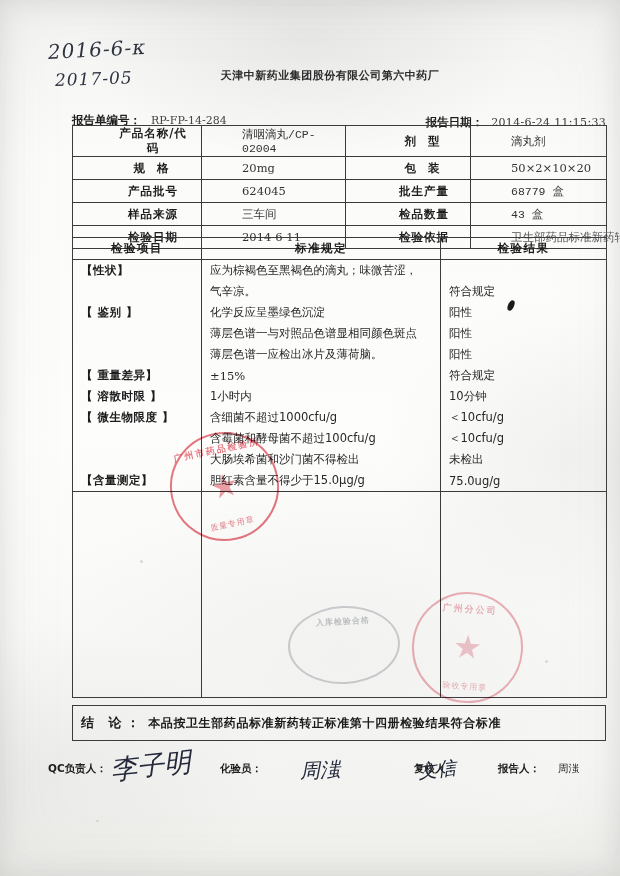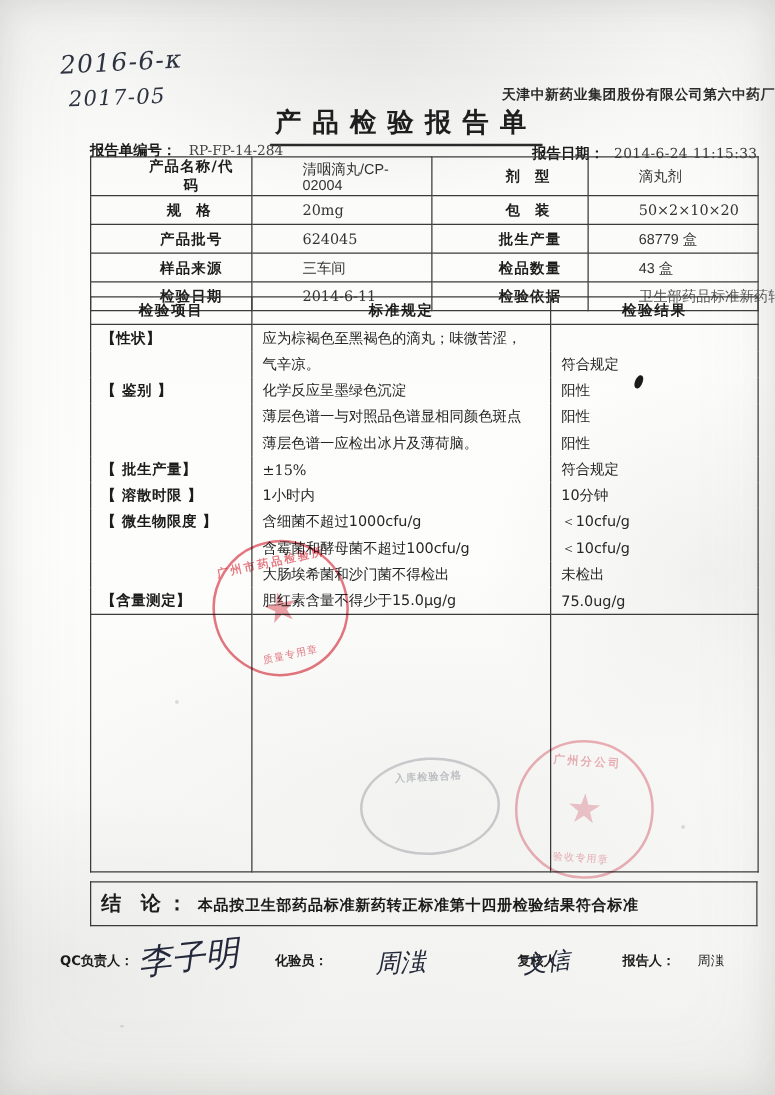"天津中新药业集团股份有限公司第六中药厂" .company { text-align: right -> center }
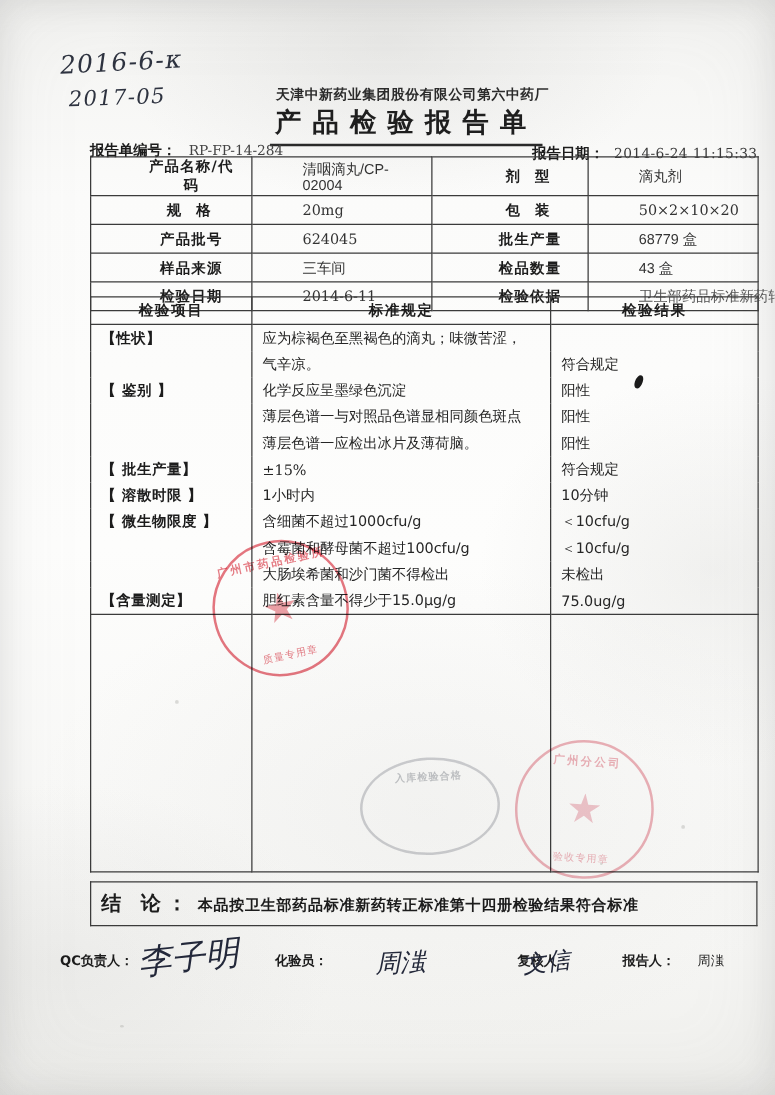"产品检验报告单" div.doc-title { html: <div> <span>产品检验报告单</span> </div> -> none }
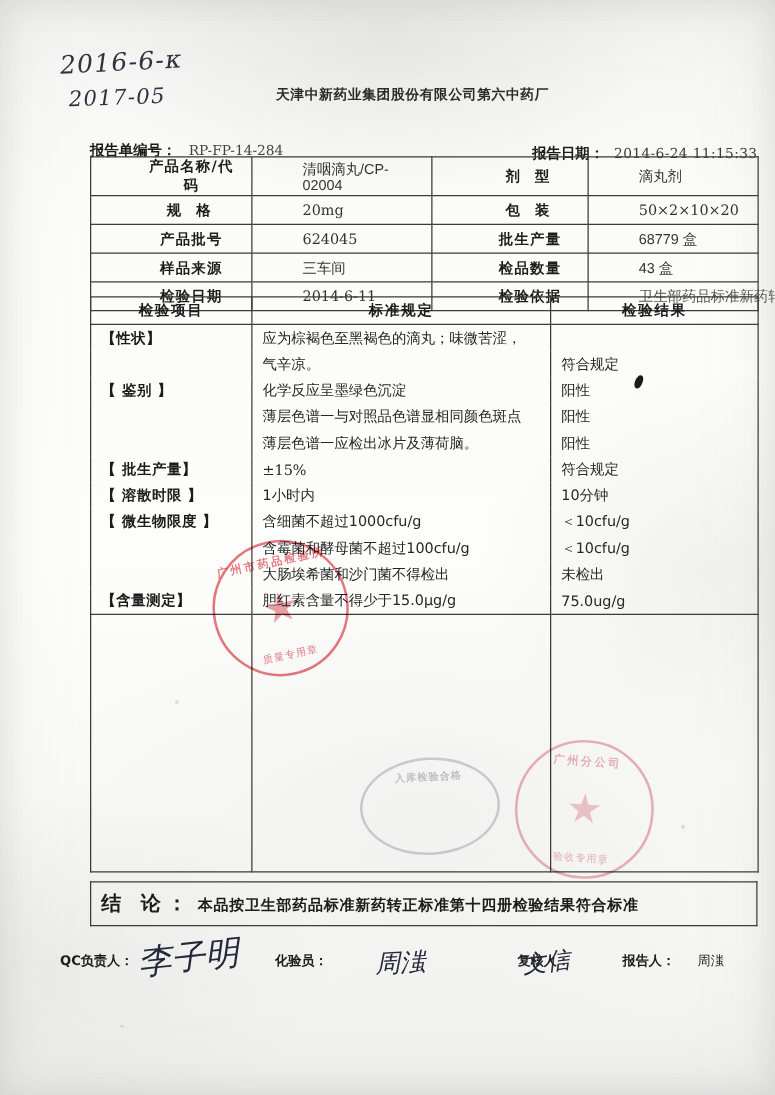"清咽滴丸/CP-02004" .val-cn { font-family: Liberation Sans, sans-serif -> Liberation Mono, monospace }
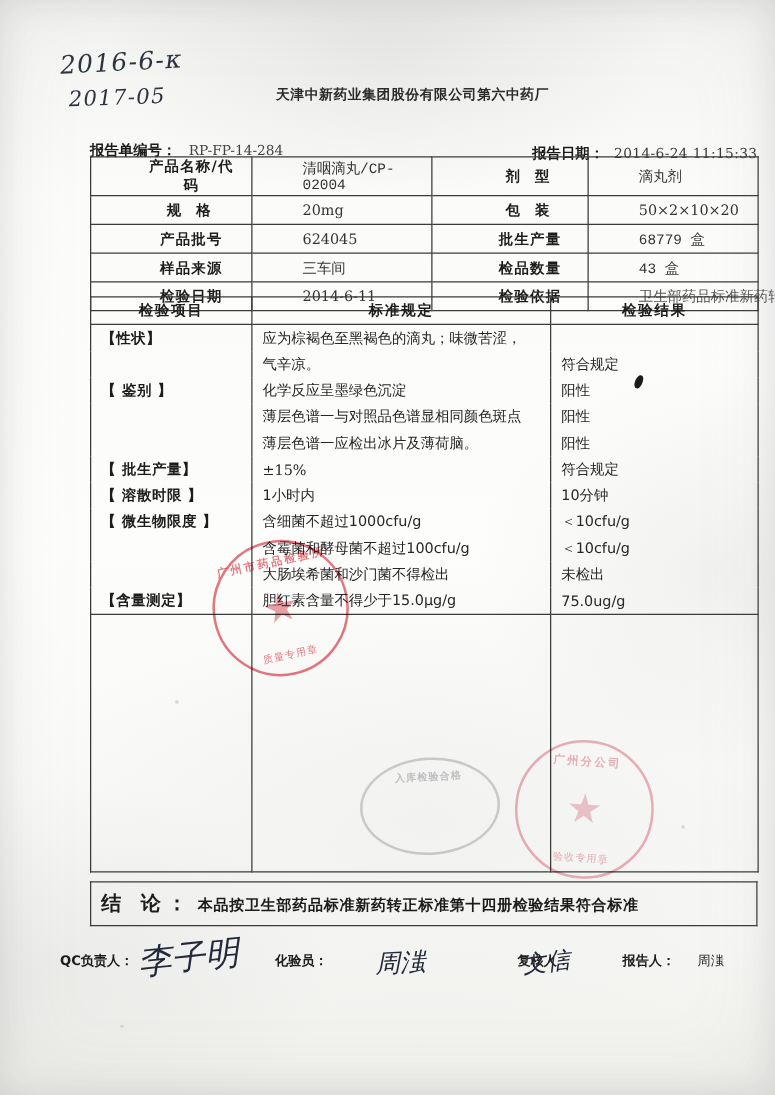"【 批生产量】" td.item { text: 批生产量 -> 重量差异 }
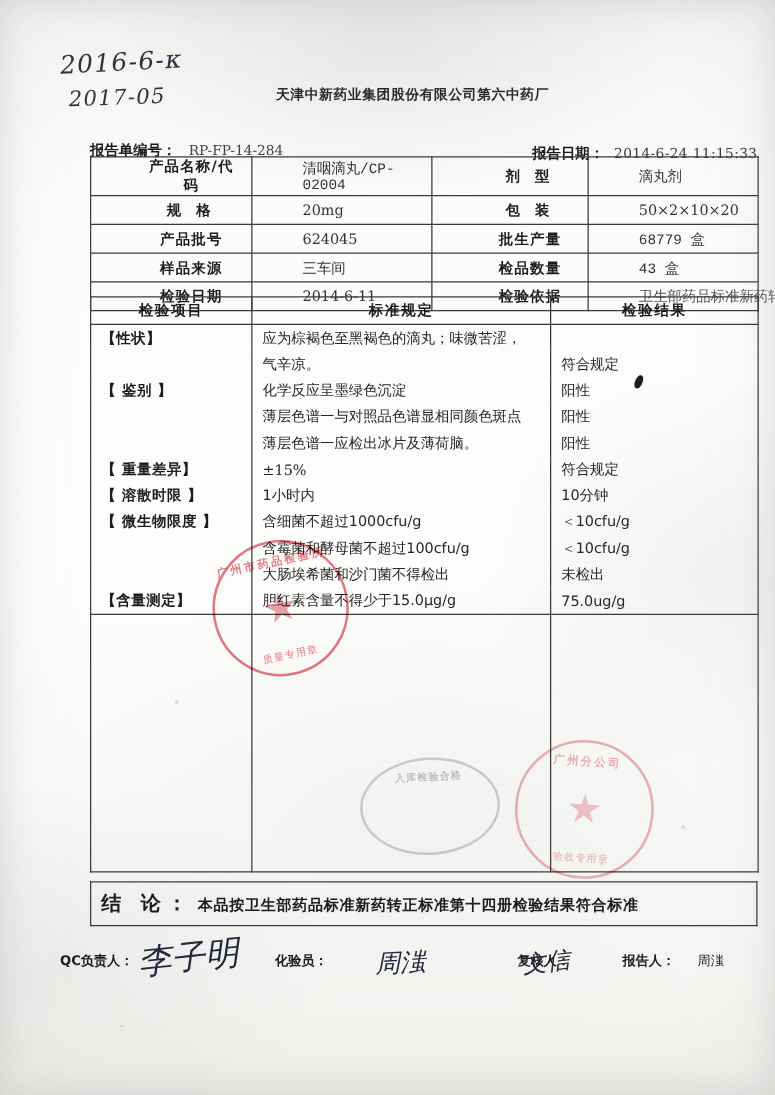"结 论：" .concl-label { font-size: 16px -> 13px }
